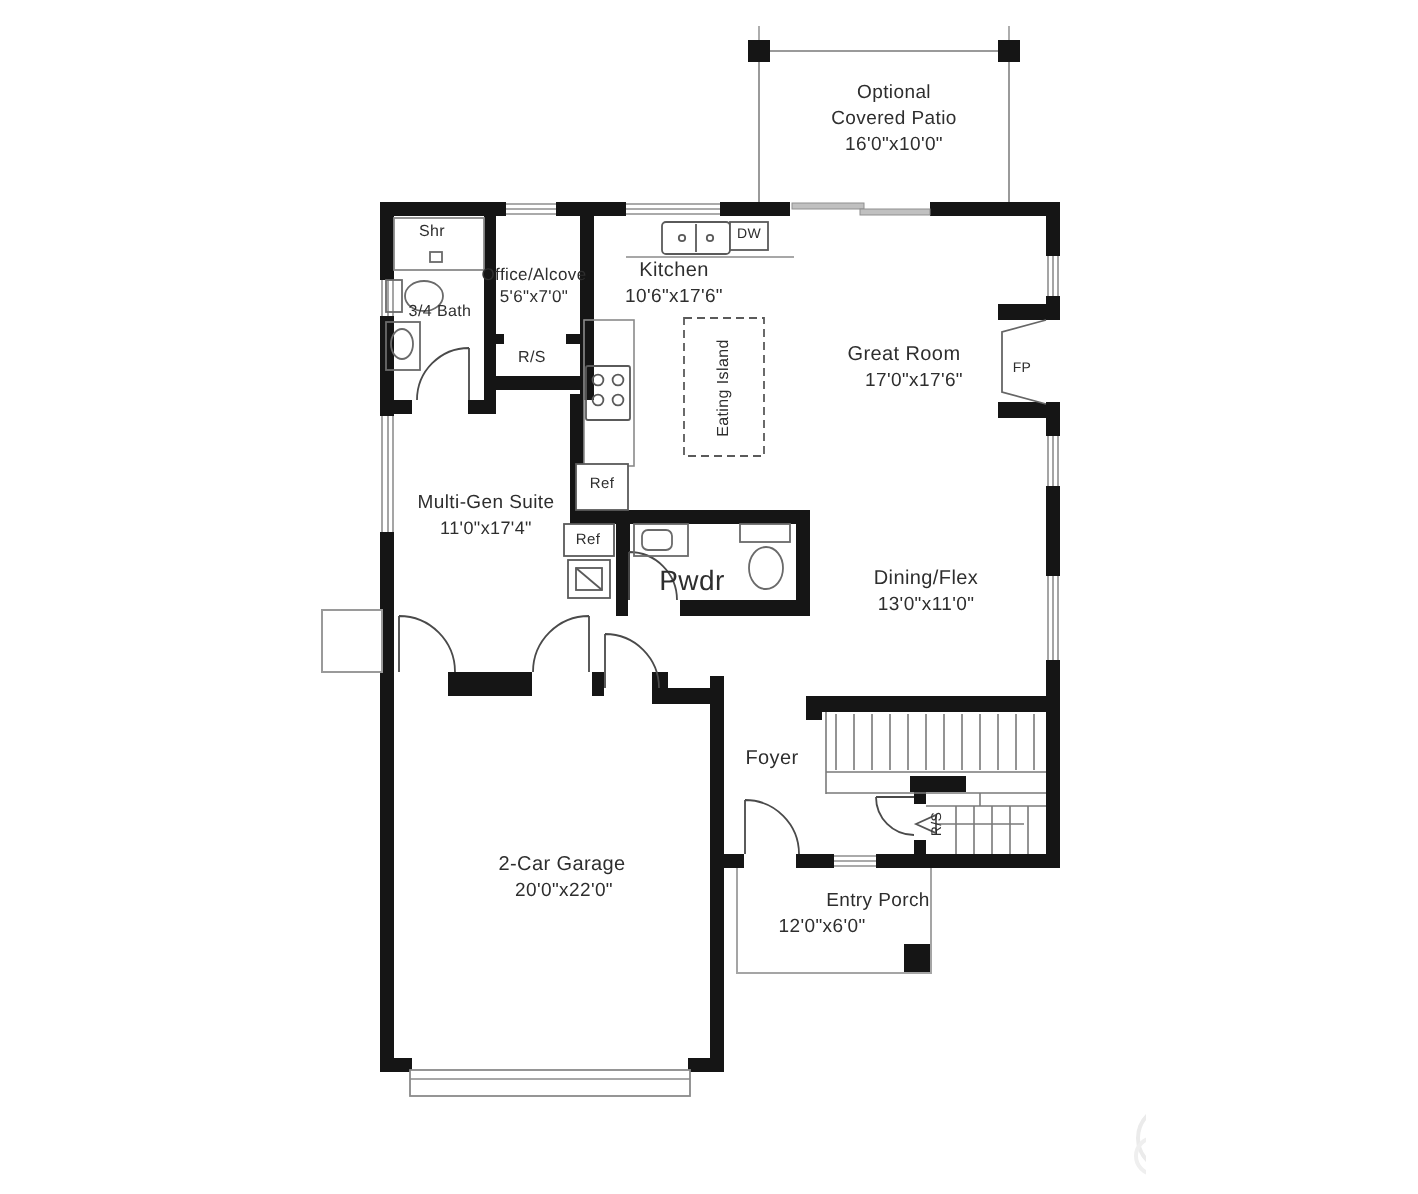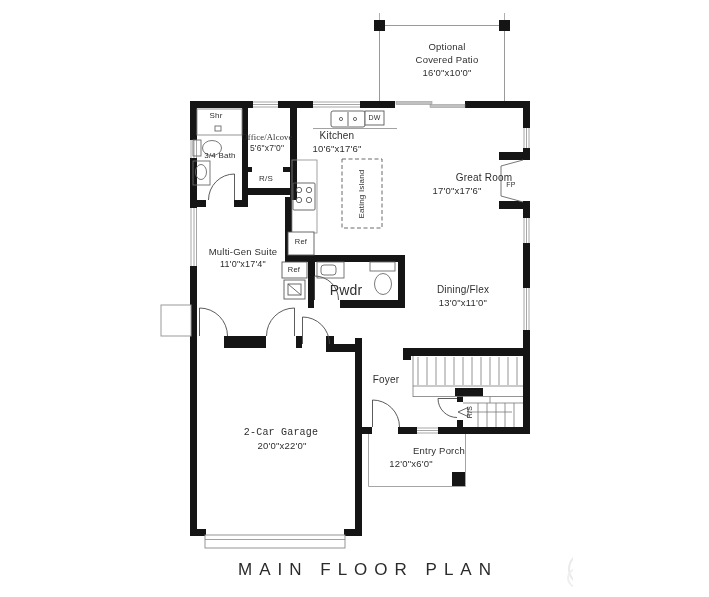"Office/Alcove" div.lbl { font-family: Liberation Serif, serif -> none }
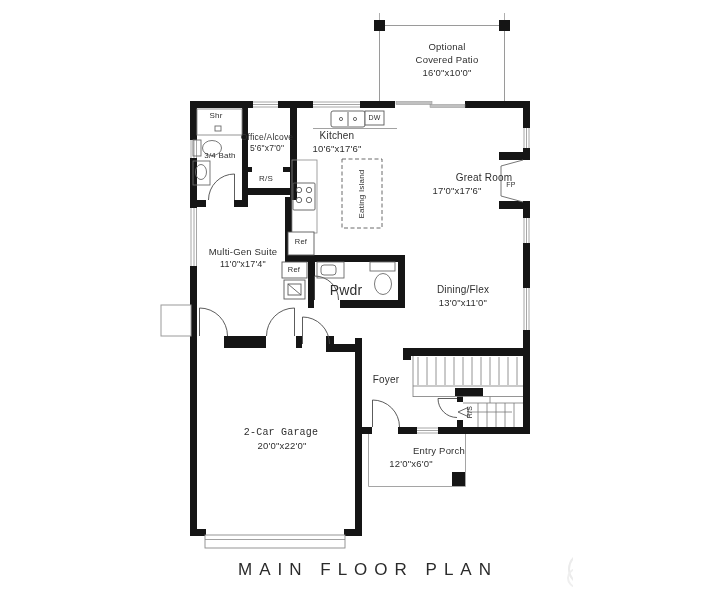"Great Room" div.lbl { left: 484px -> 452px }
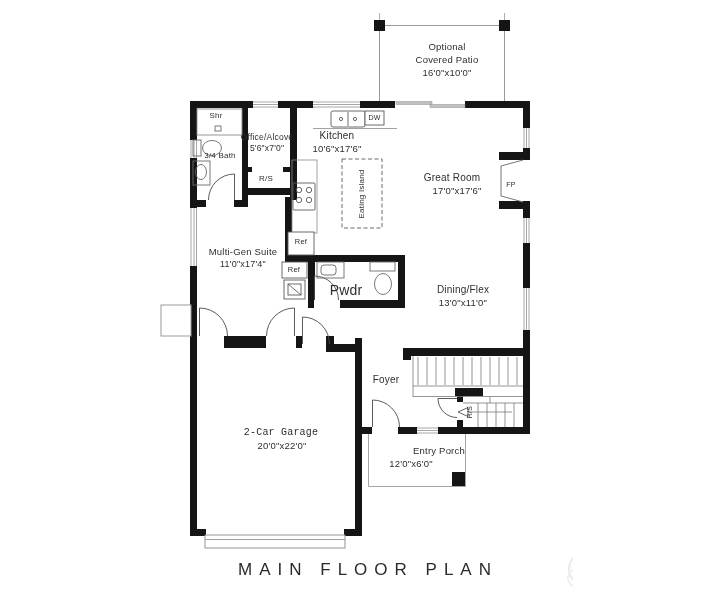"2-Car Garage" div.lbl { font-family: Liberation Mono, monospace -> none }
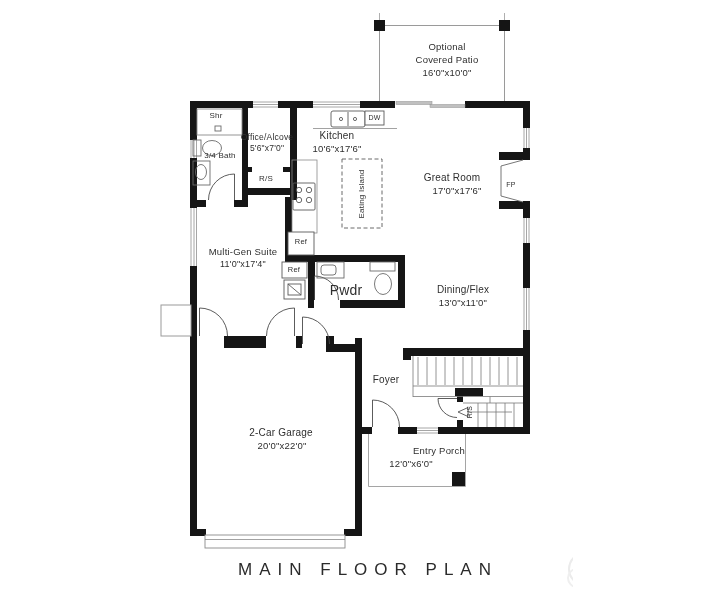"MAIN FLOOR PLAN" div.title { html: <div>MAIN FLOOR PLAN</div> -> none }
